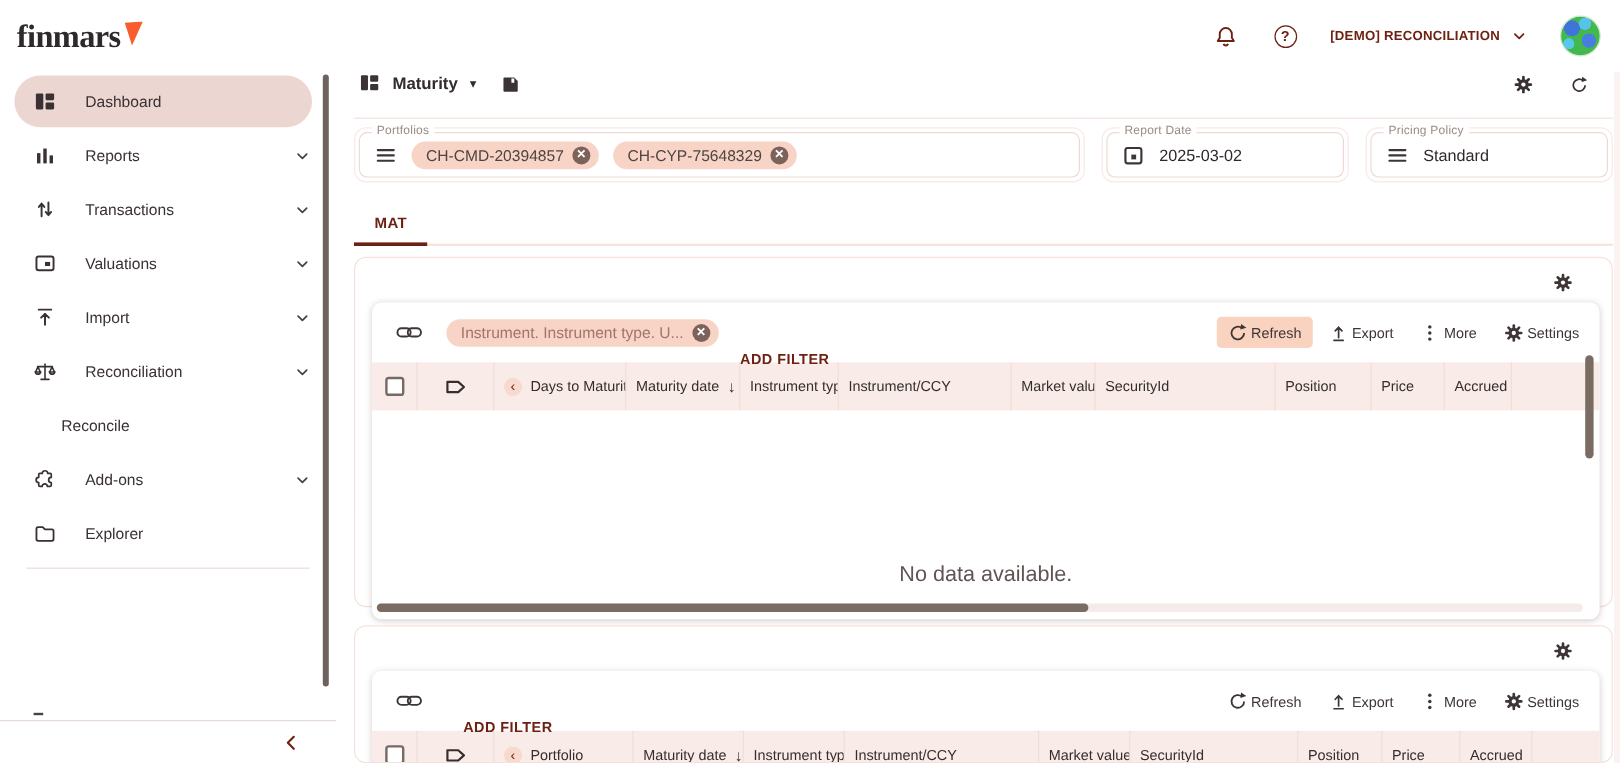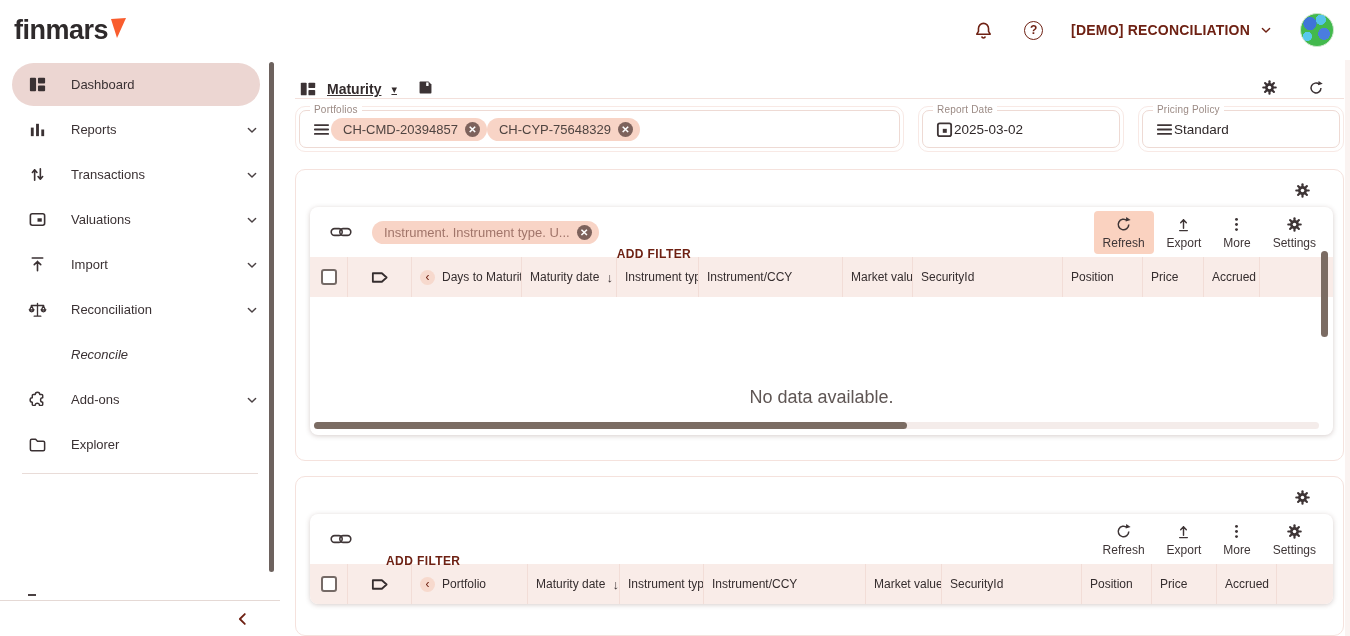"finmars" .logo { font-family: none -> Liberation Serif, serif }
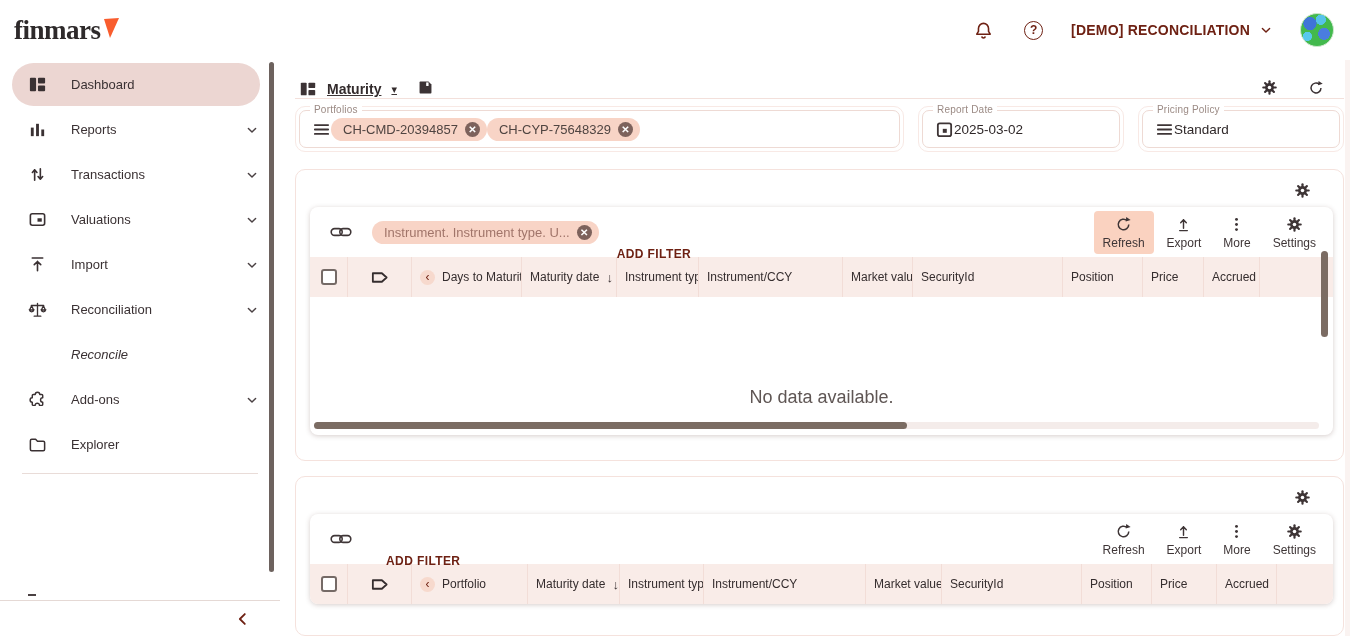"[DEMO] RECONCILIATION" .workspace { font-size: 14px -> 11px }
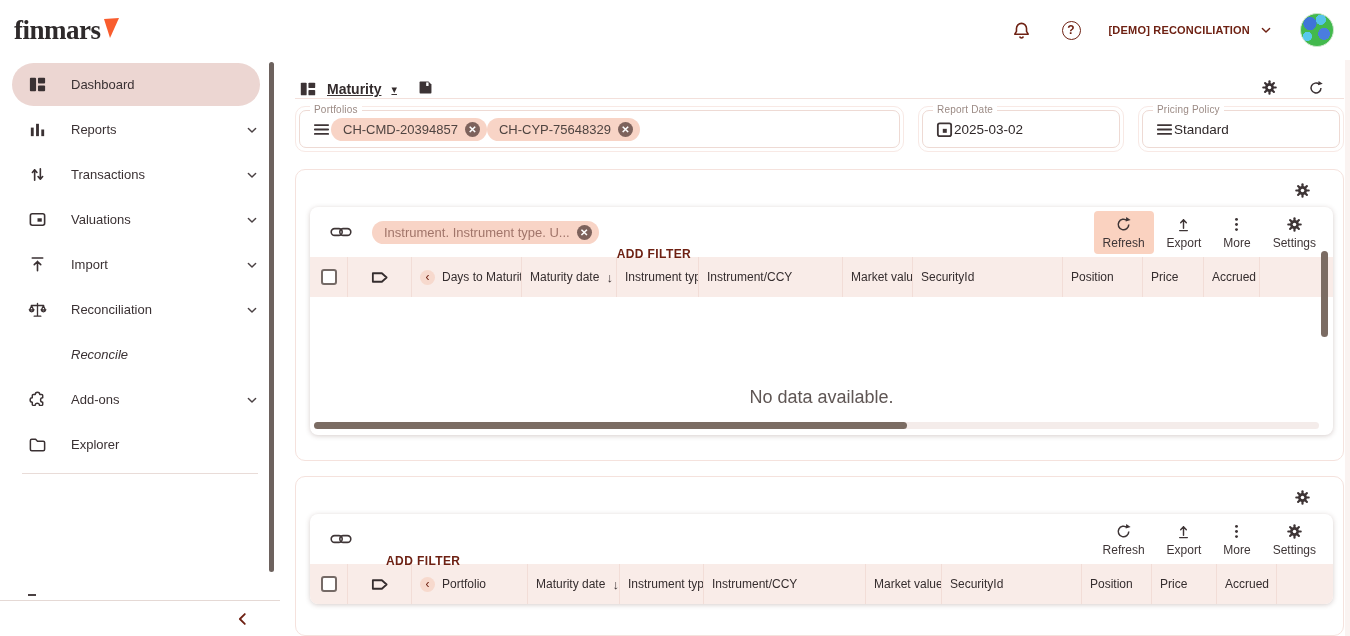"Maturity" .view-toolbar { align-items: flex-end -> flex-start; text-decoration: underline -> none }
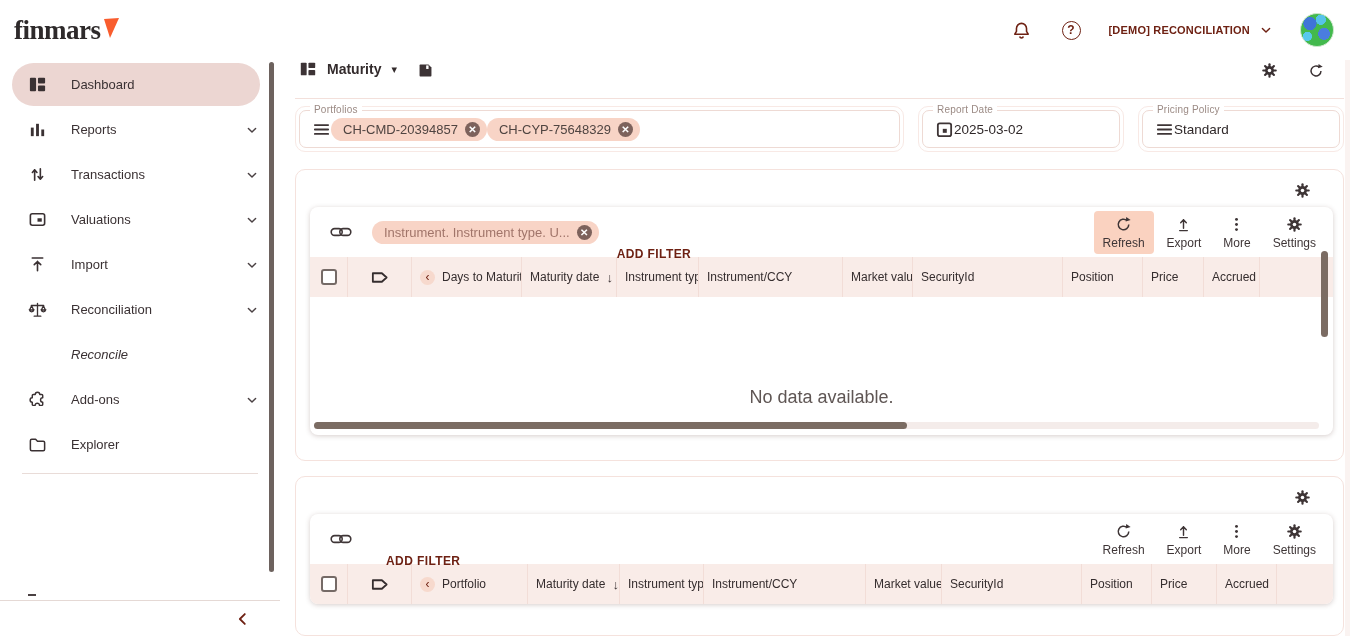"Portfolios" .field { gap: none -> 12px }
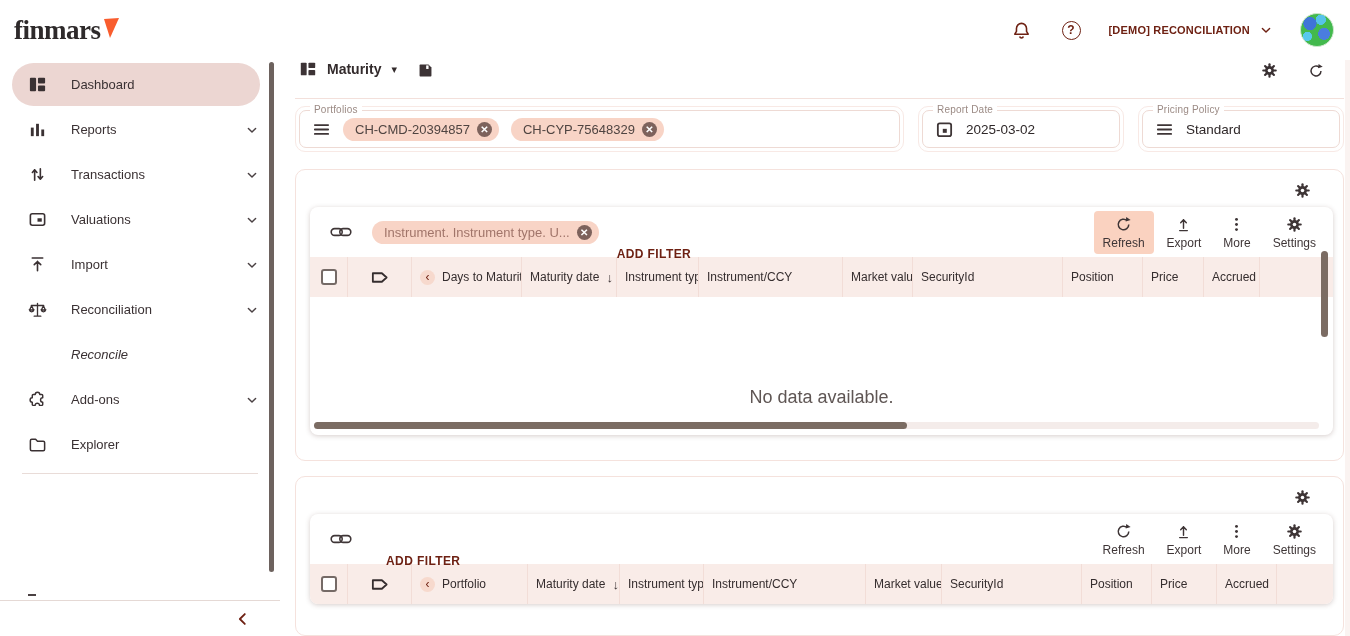"MAT" div.tabs-row { html: none -> <div> <div>MAT</div> </div> }
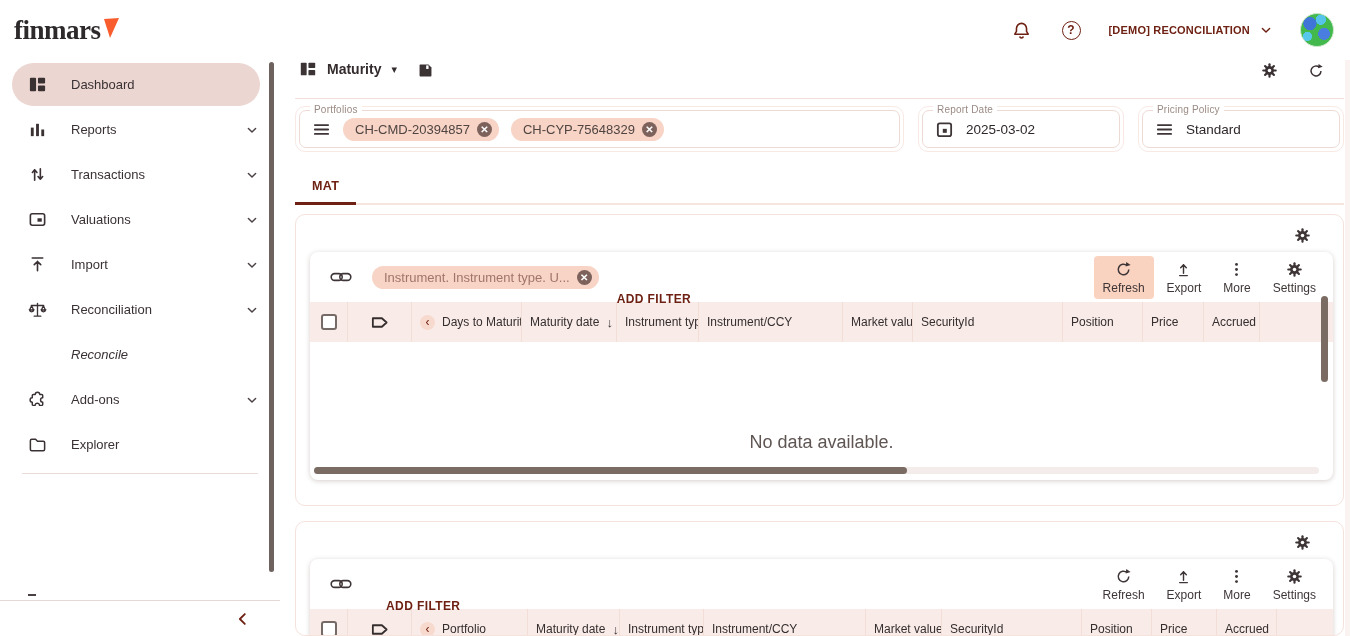"Refresh" .action-btn { flex-direction: column -> none }
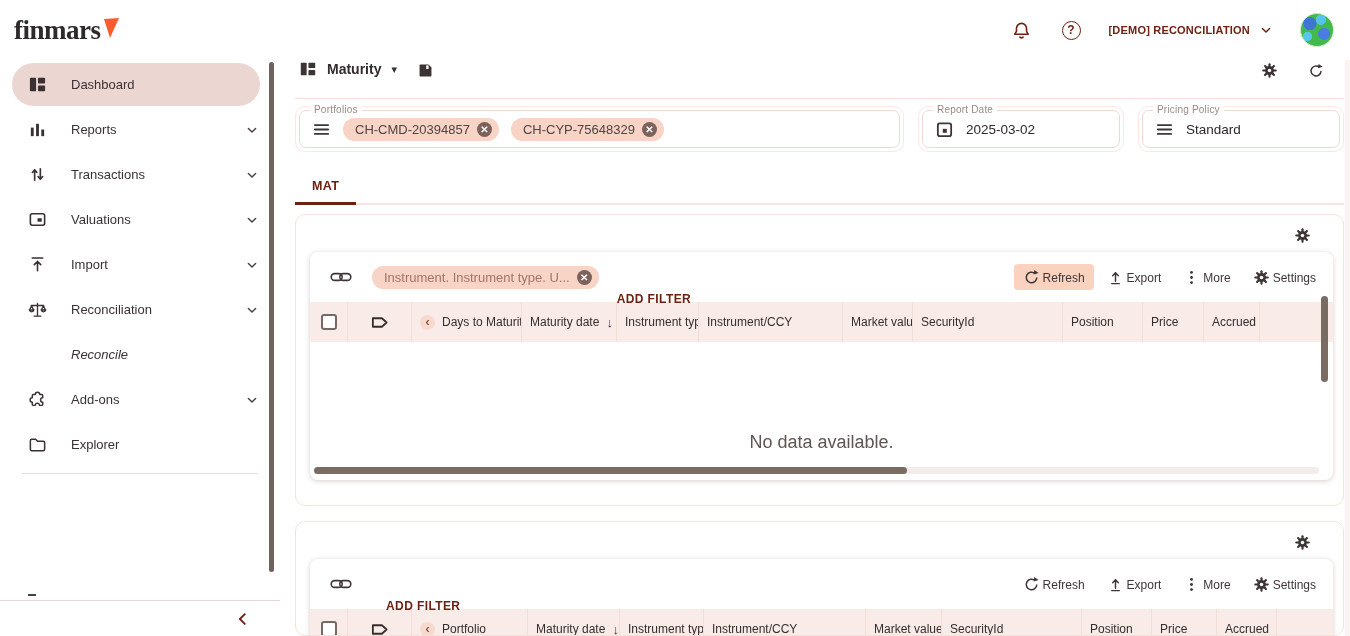"Reconcile" .nav-item.sub { font-style: italic -> none; padding-left: 71px -> 51px }
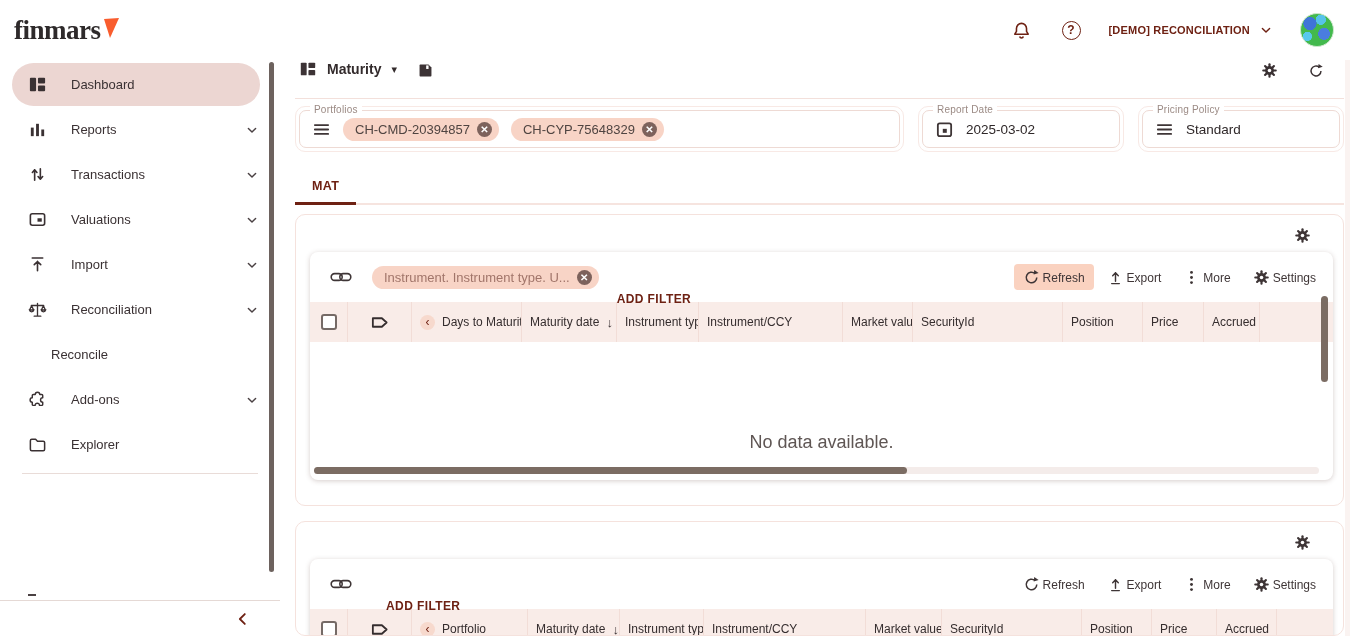"No data available." .tbody { height: 138px -> 174px }
